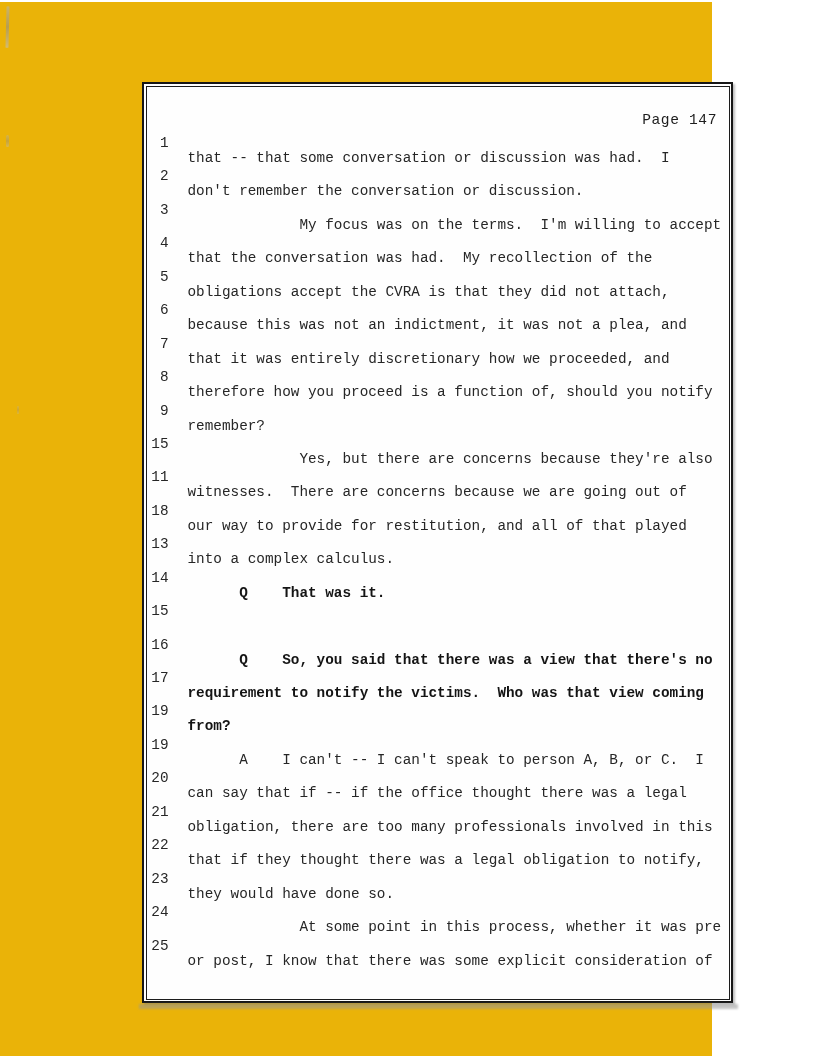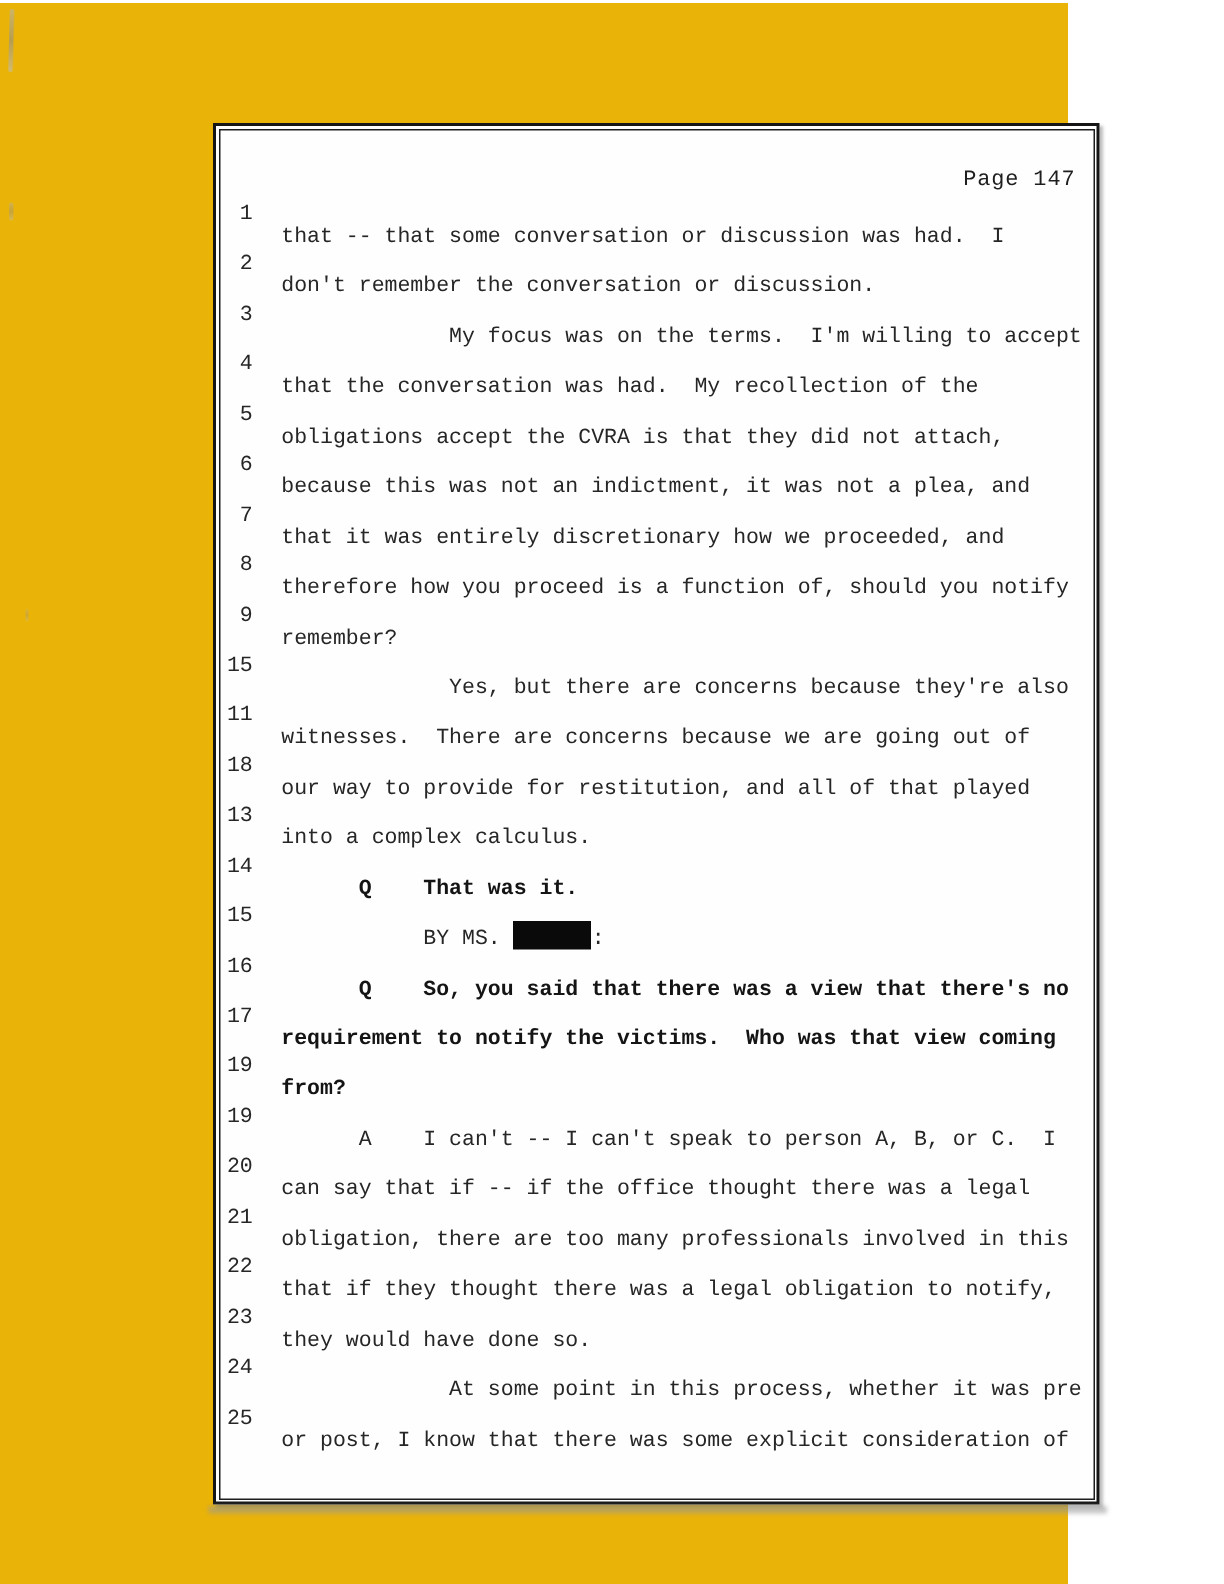"BY MS. :" span.ltext { html: <span> BY MS. <span></span>:</span> -> none }
